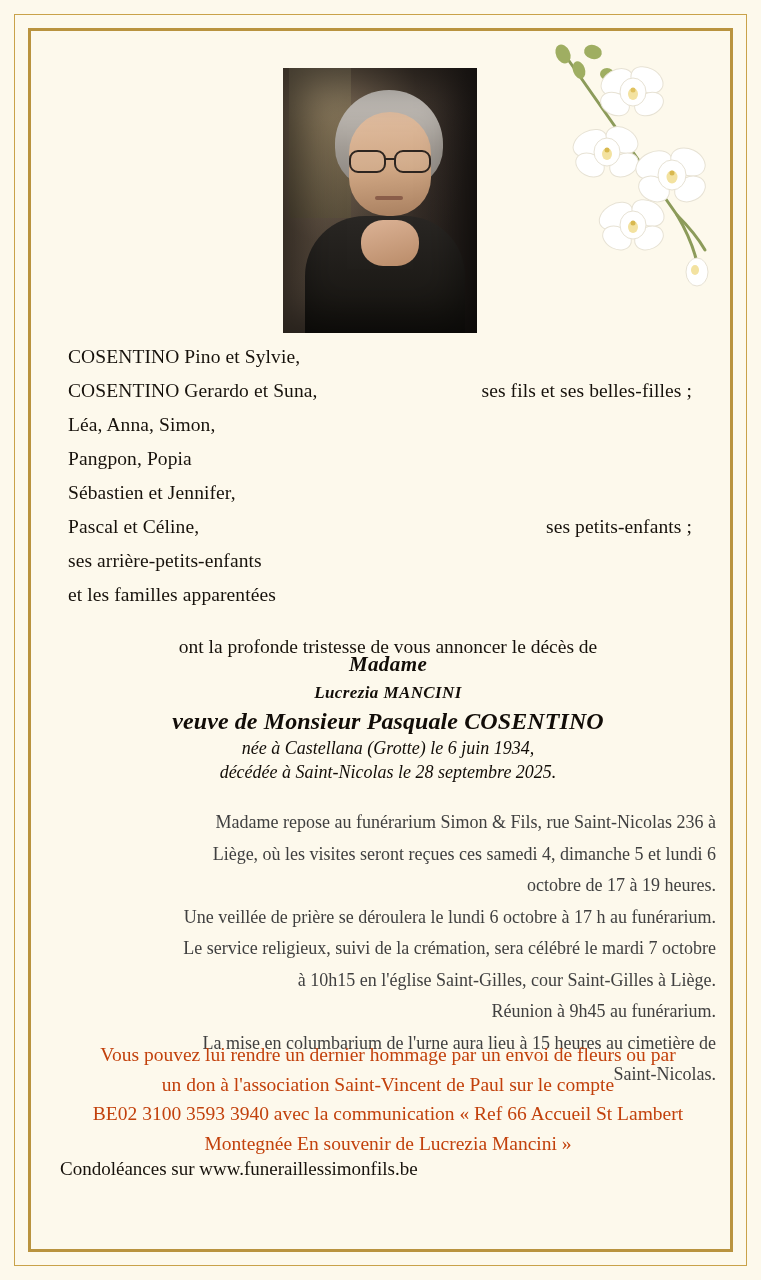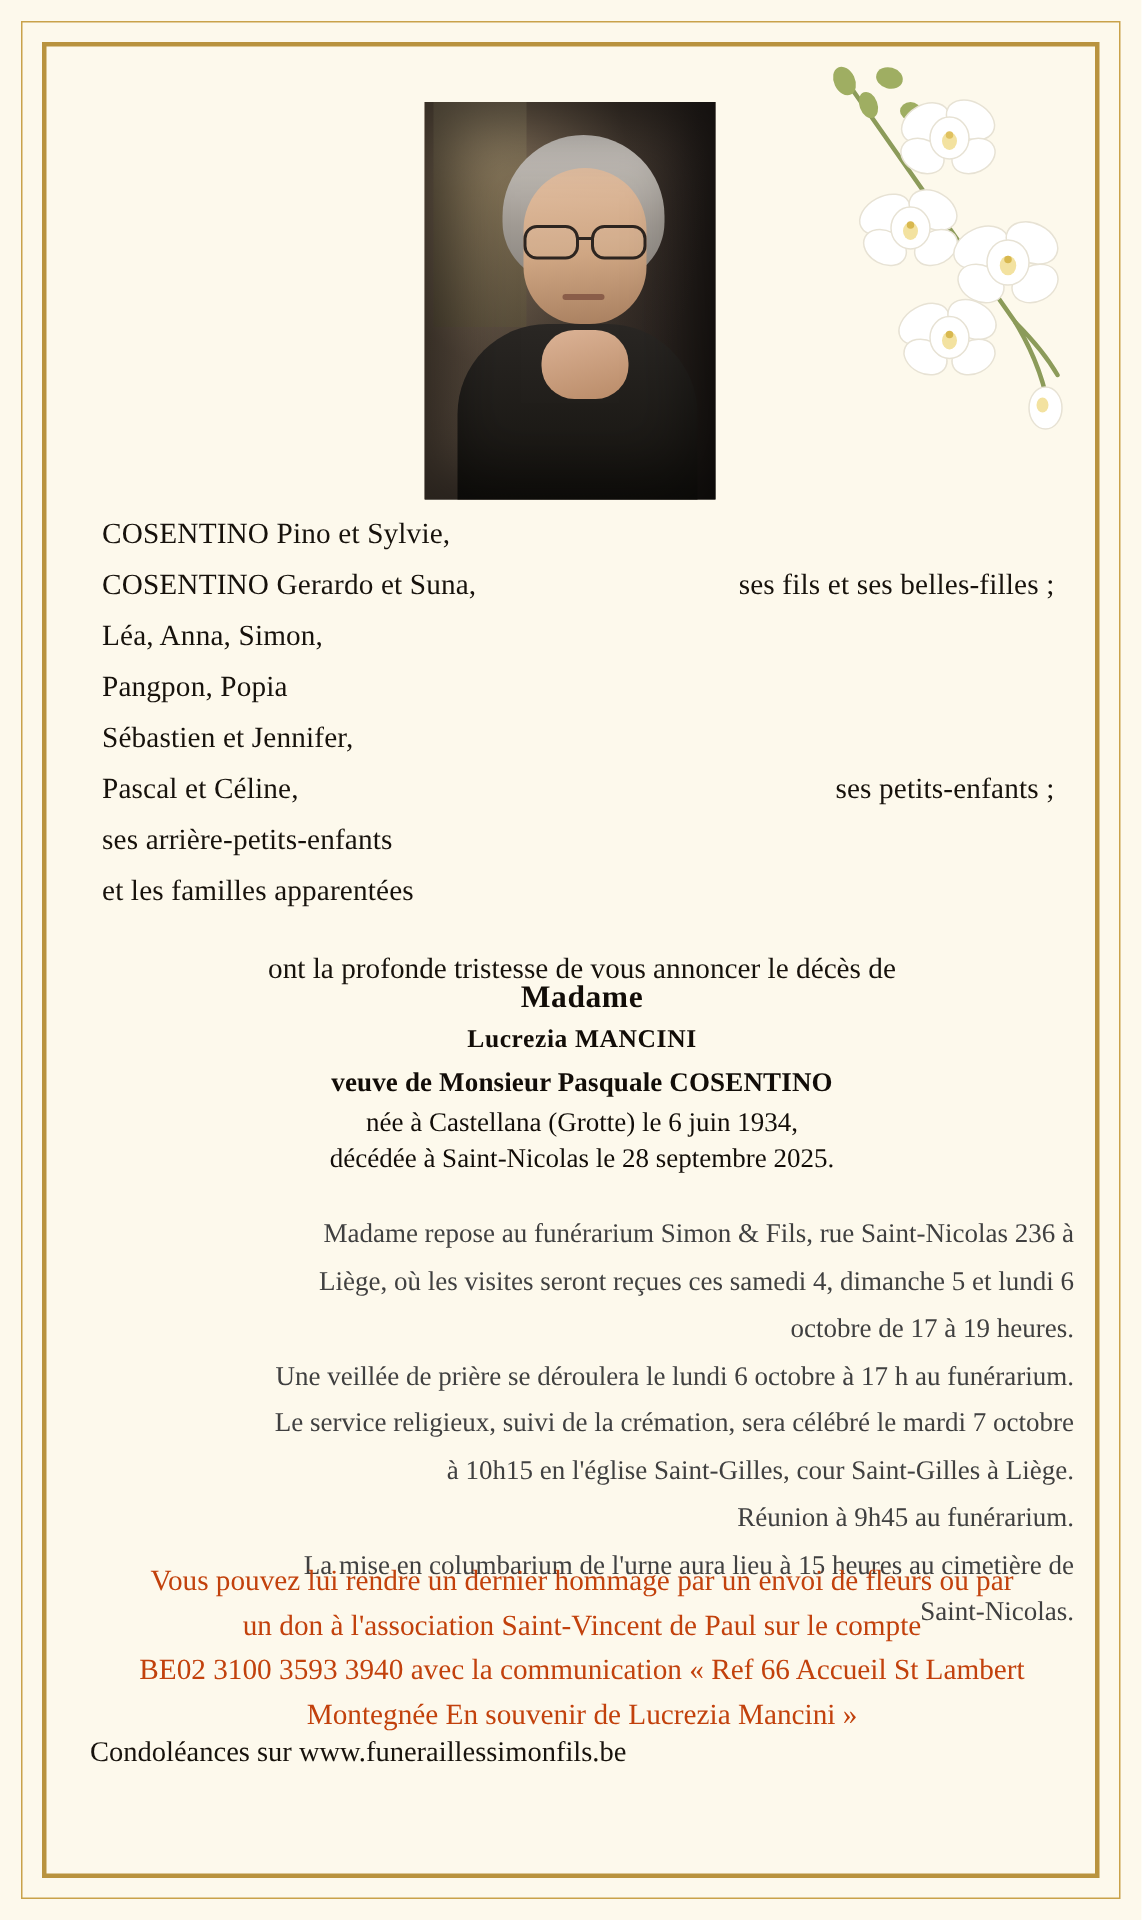"ses fils et ses belles-filles" .fam-row .right { right: 5px -> 16px }
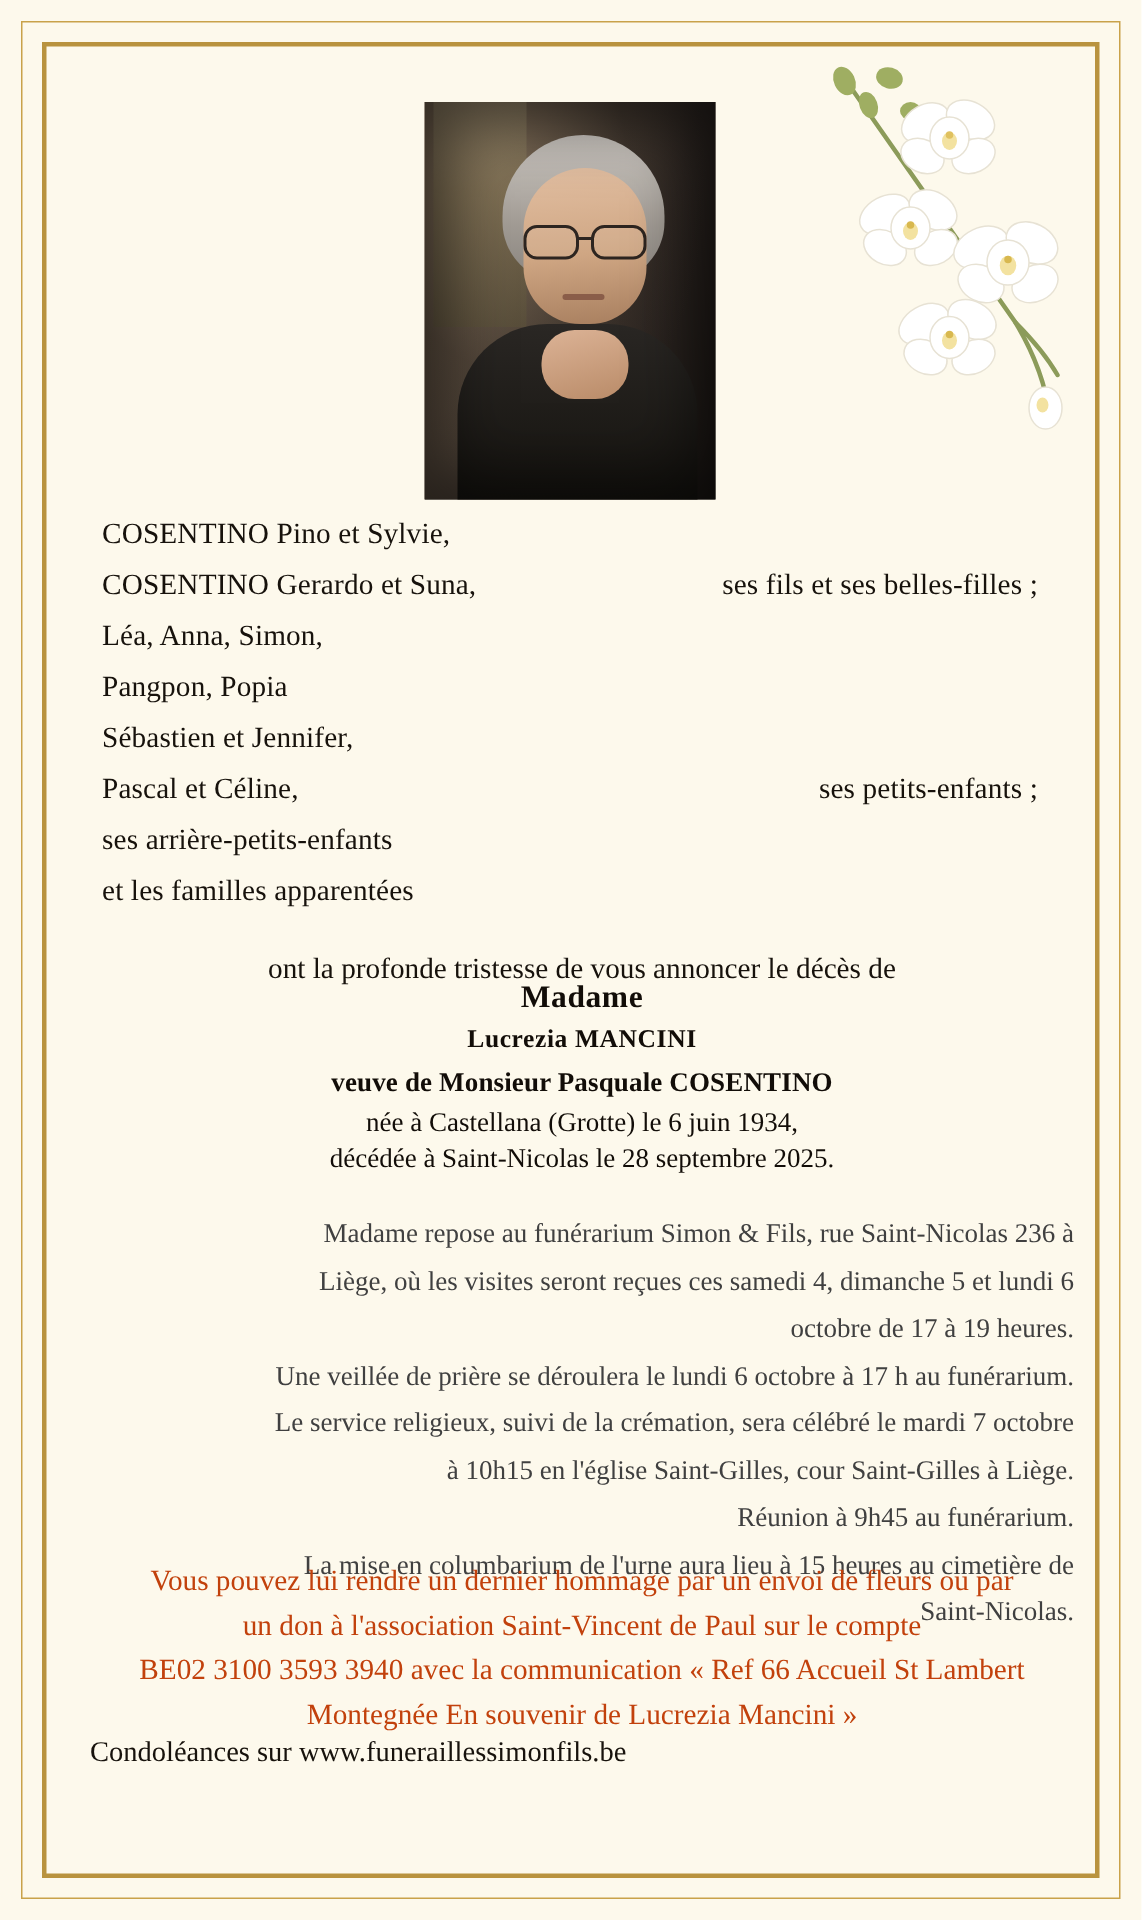"Madame" .name-block { font-style: none -> italic }
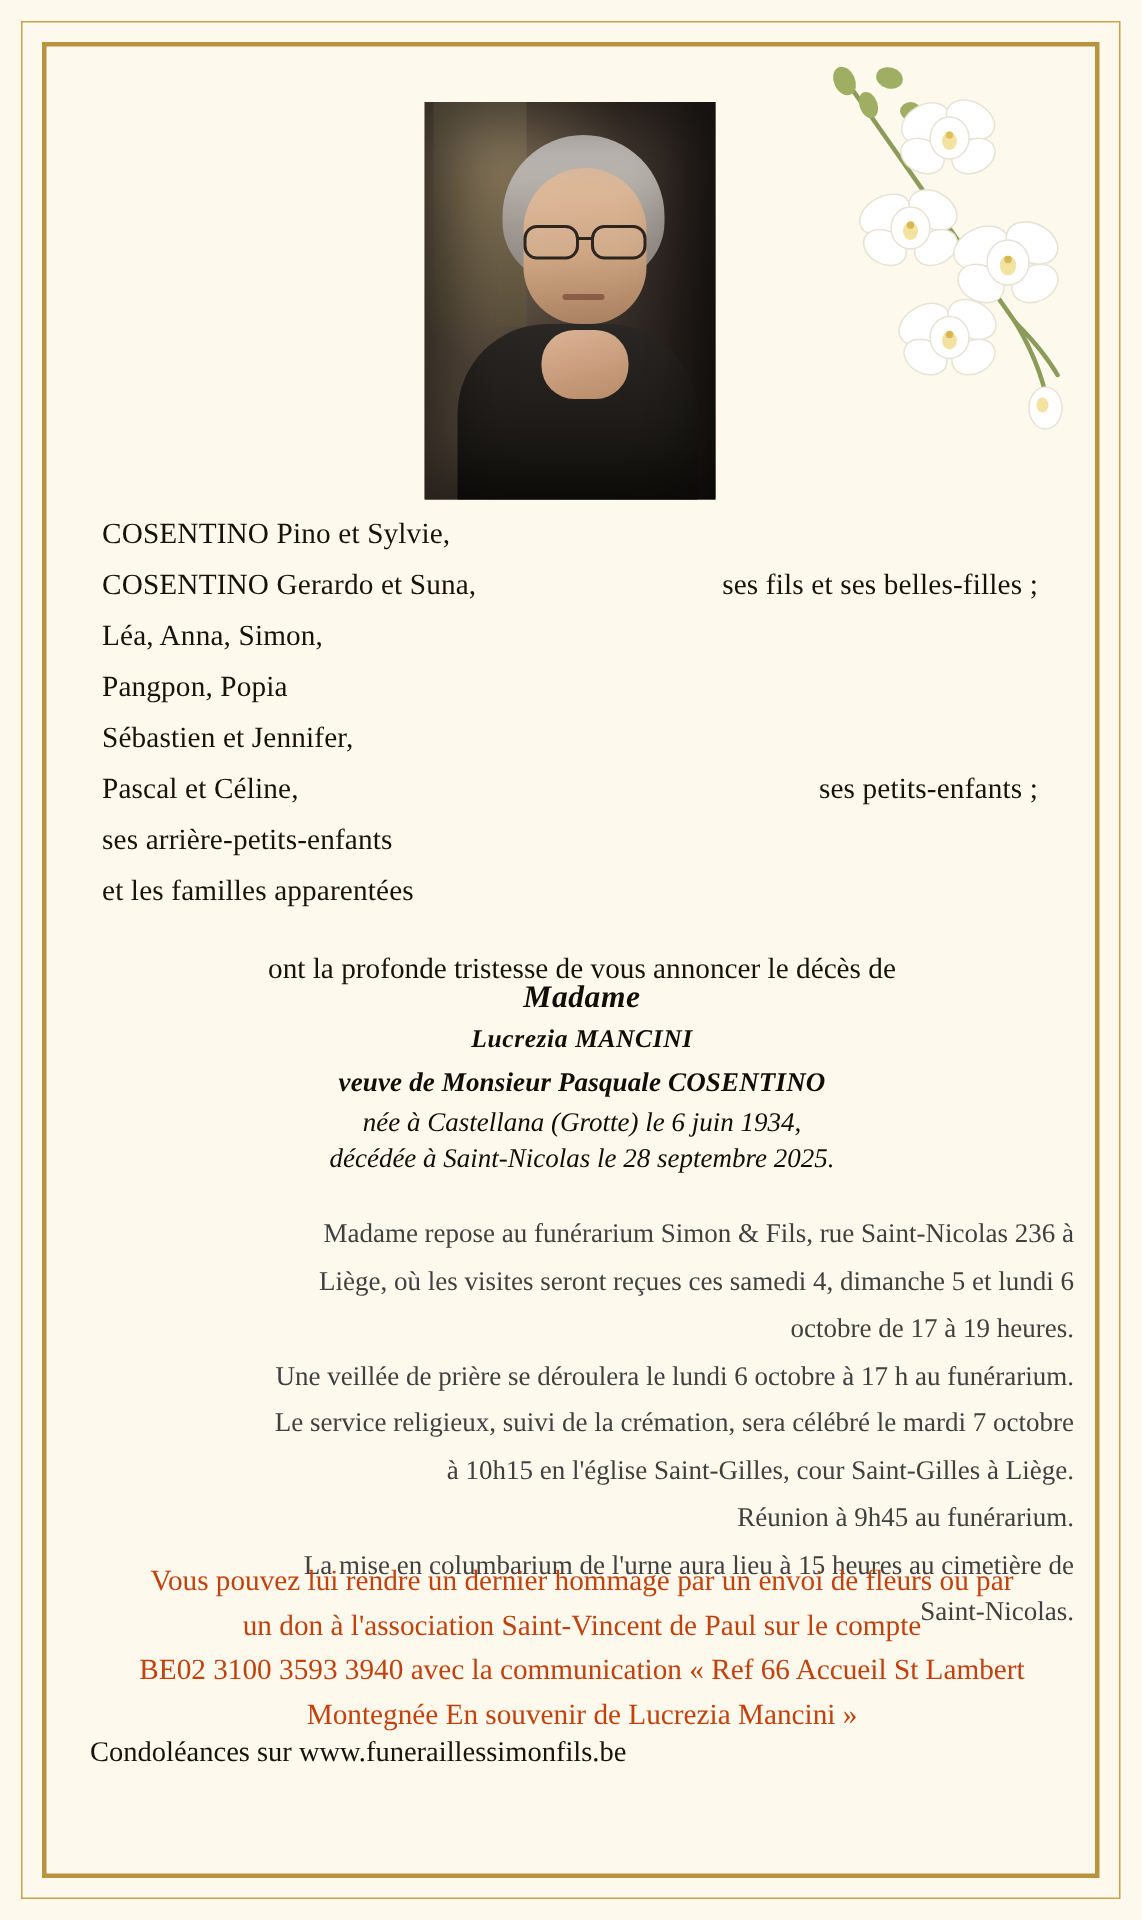"veuve de Monsieur Pasquale COSENTINO" .nm-veuve { font-size: 18px -> 24px }
